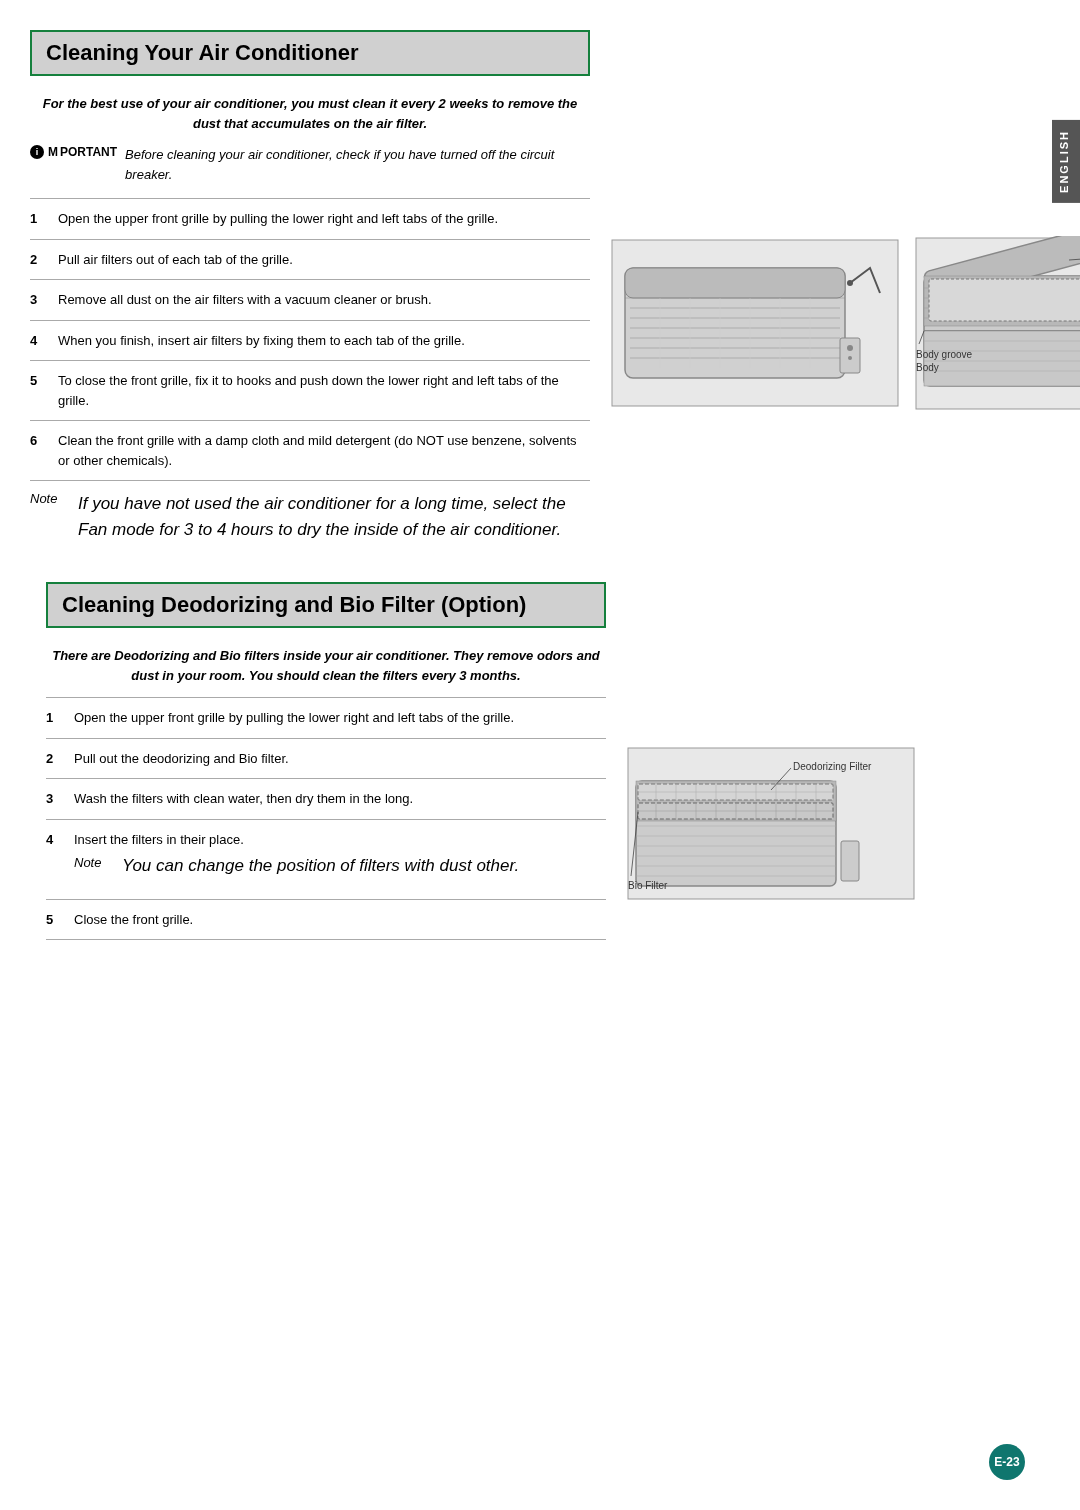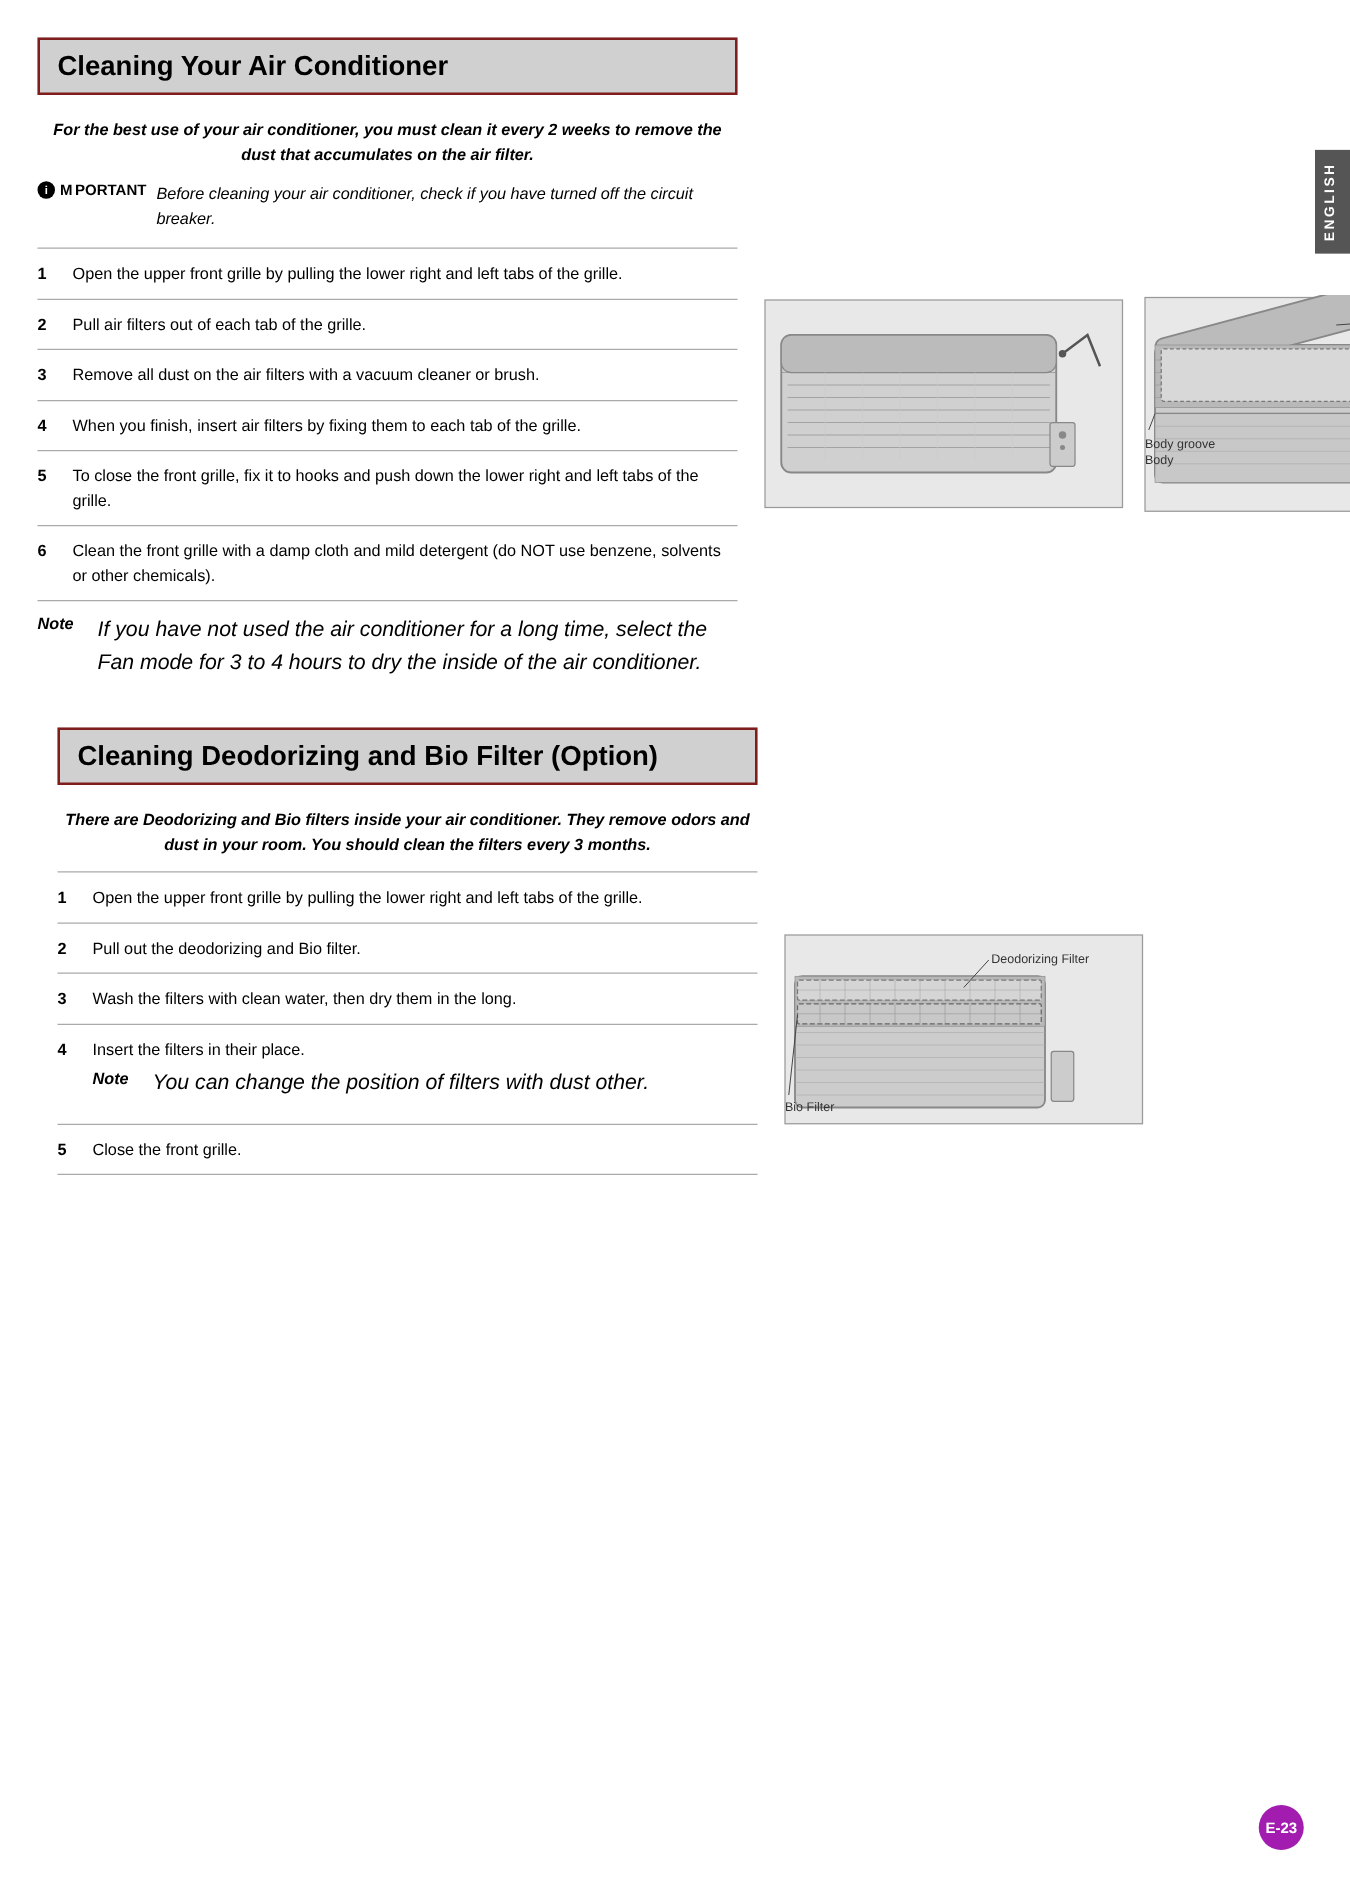"Cleaning Your Air Conditioner" .section-title { border: 2px solid #7f1d1d -> 2px solid #15803d }
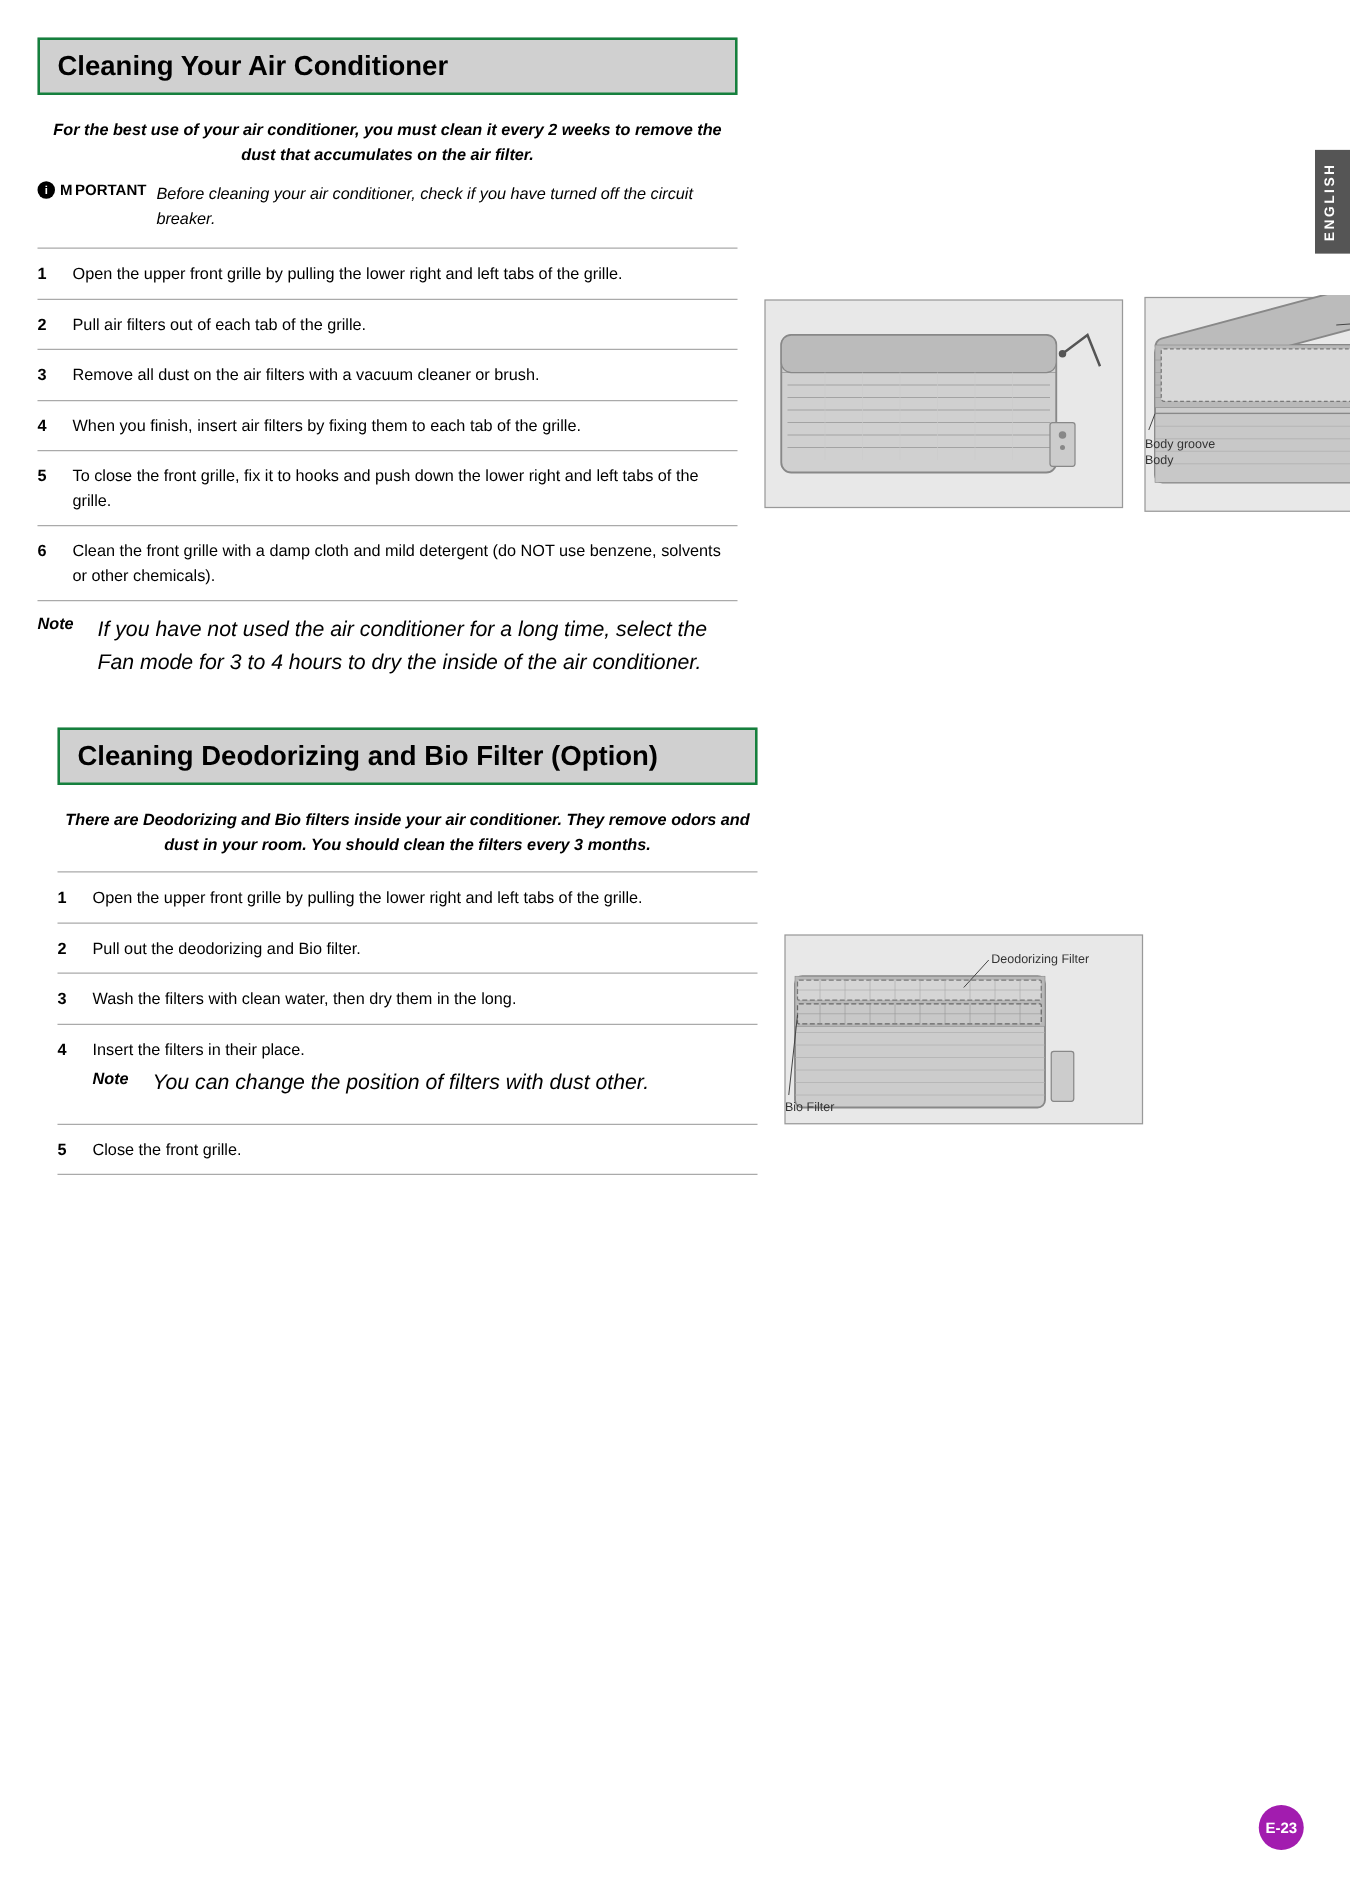"Note" .note-badge { font-weight: bold -> normal }
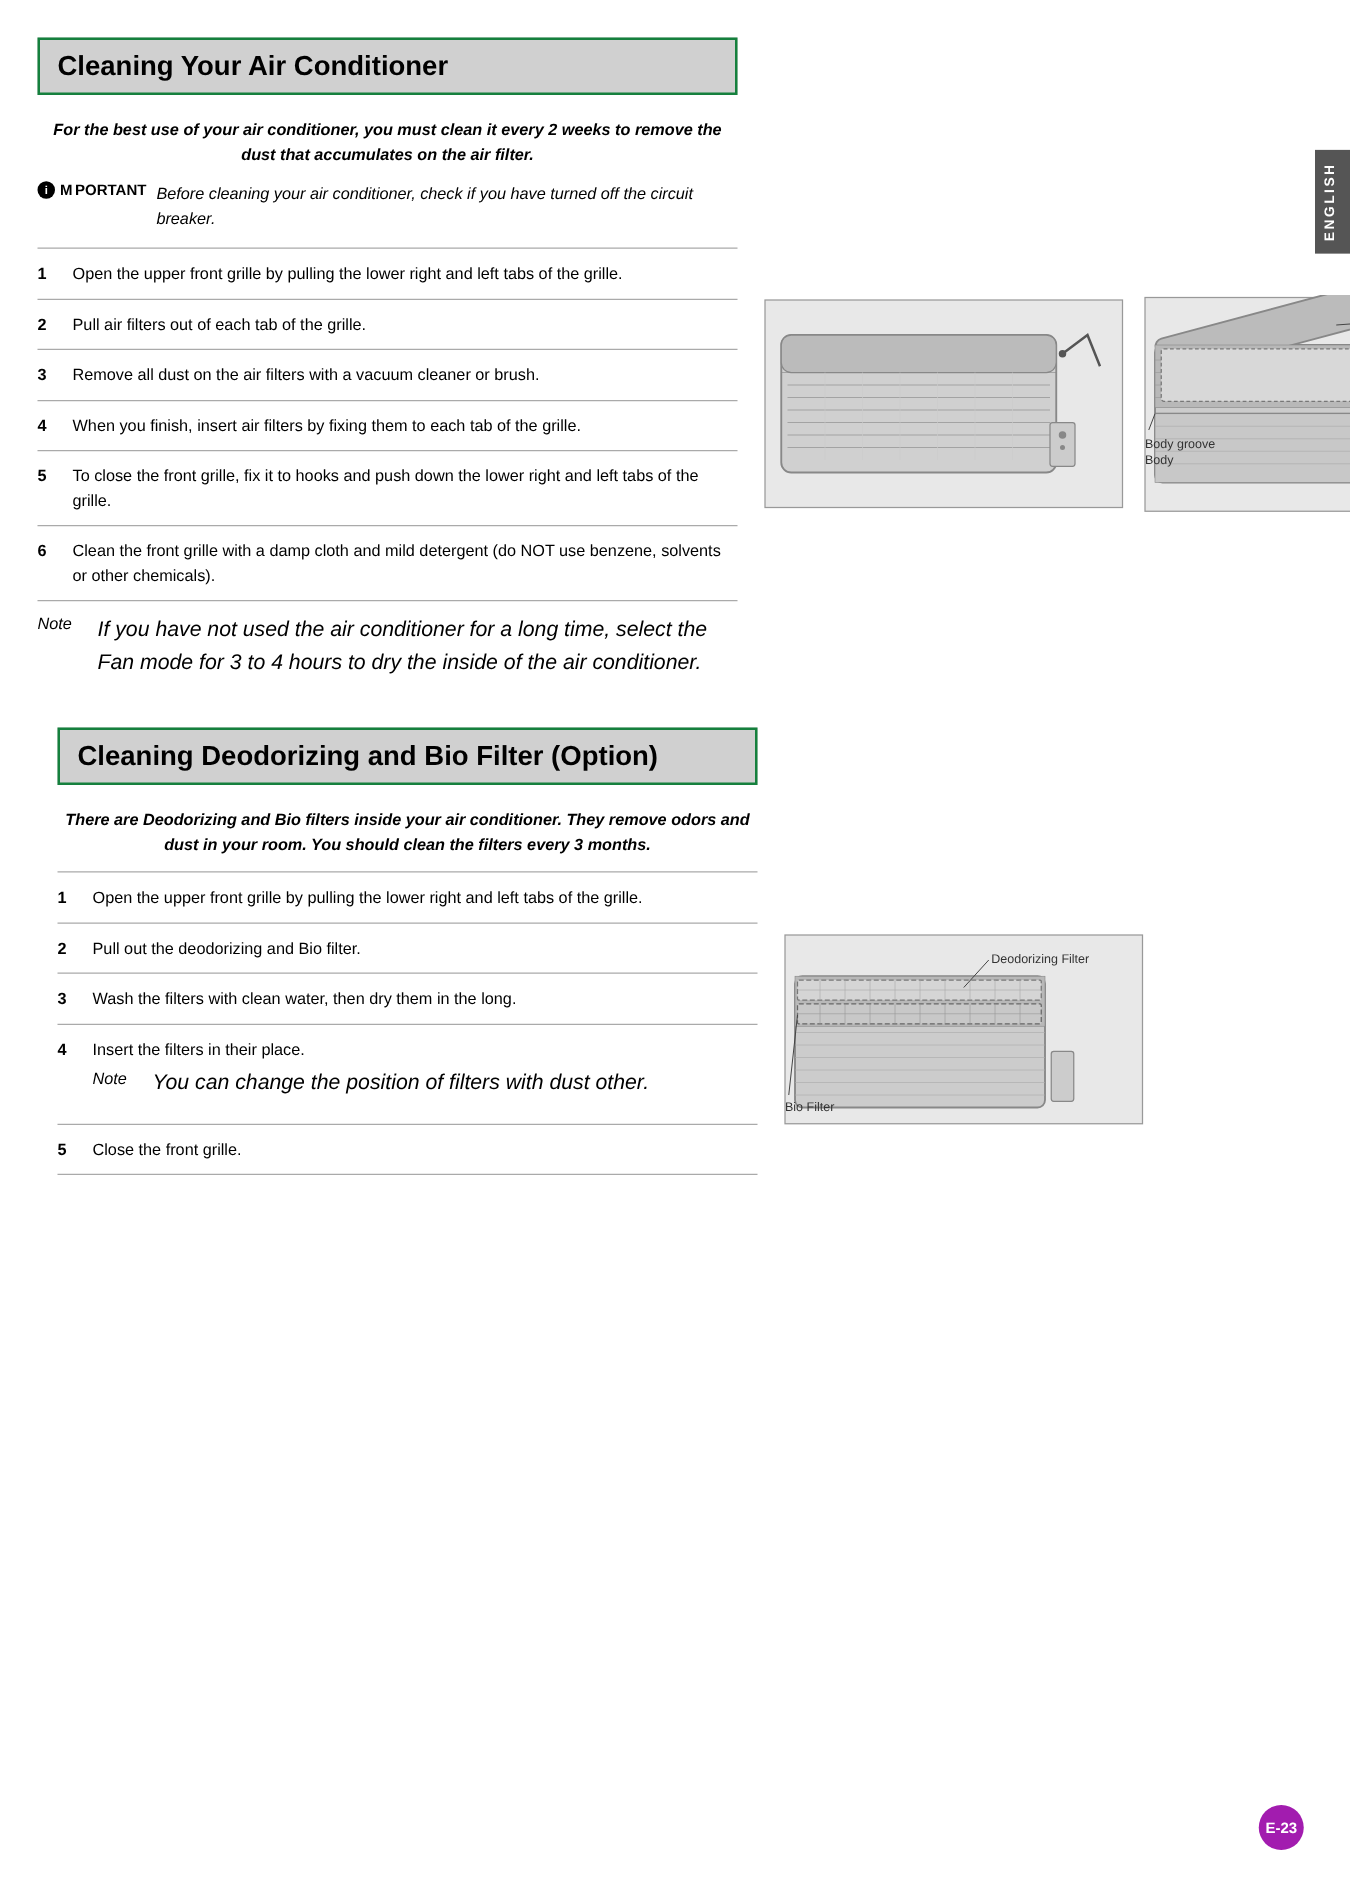"E-23" .page-num-badge { background: #a21caf -> #0f766e; right: 37px -> 55px }
